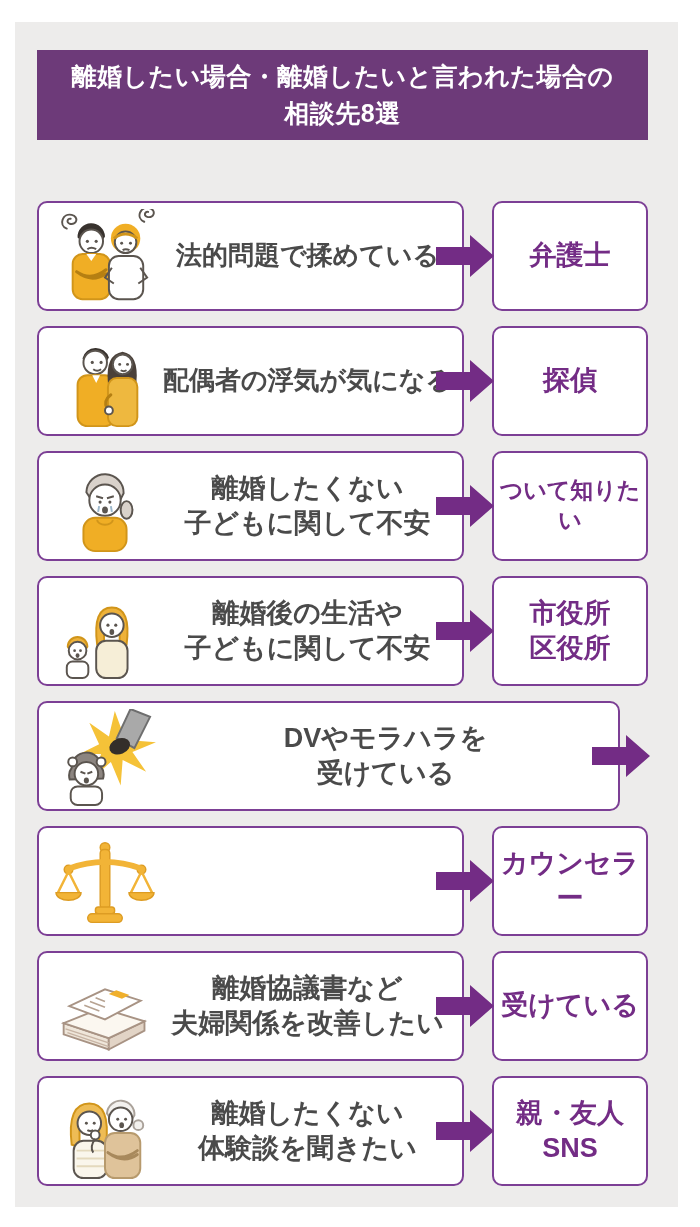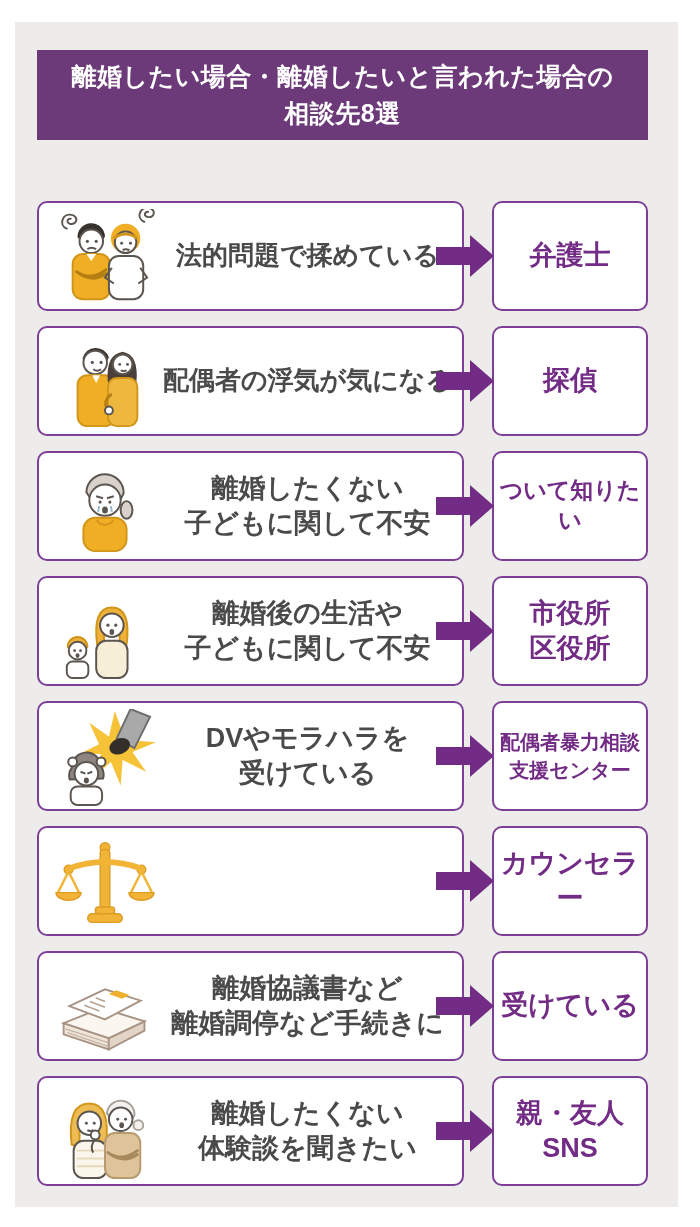"配偶者暴力相談" div.destination-box { html: <div> <span>配偶者暴力相談 支援センター</span> </div> -> none }
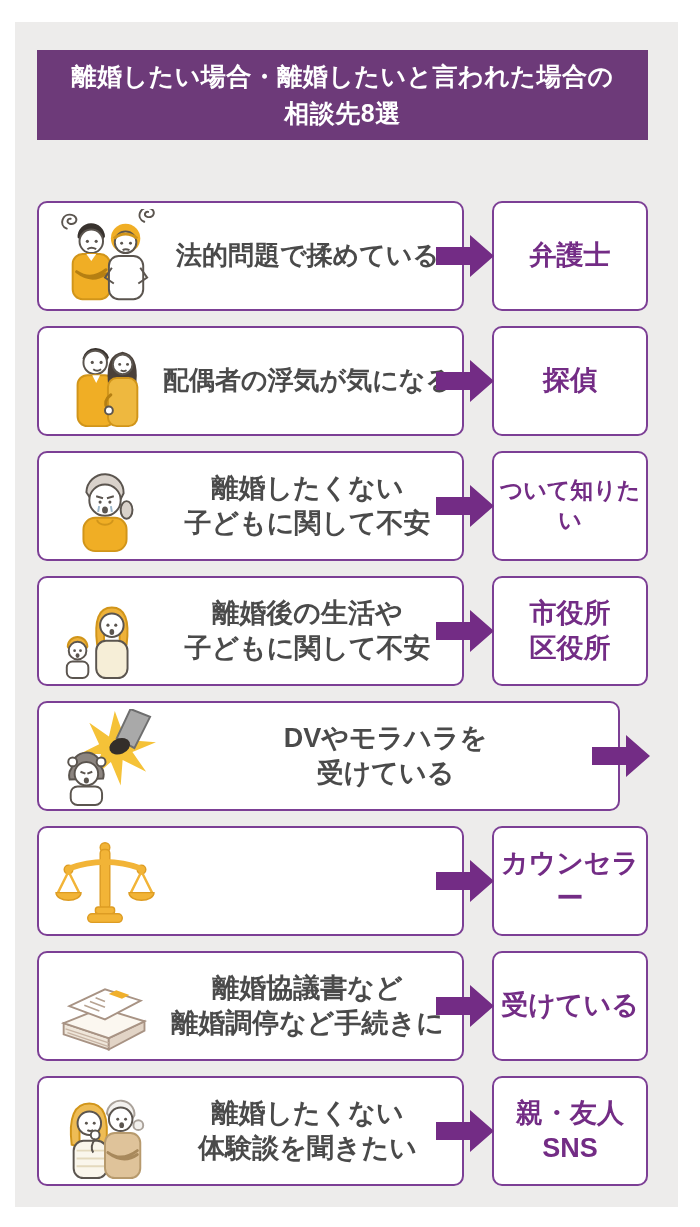"離婚協議書など" span.situation-text { text: 離婚調停など手続きに -> 夫婦関係を改善したい }
